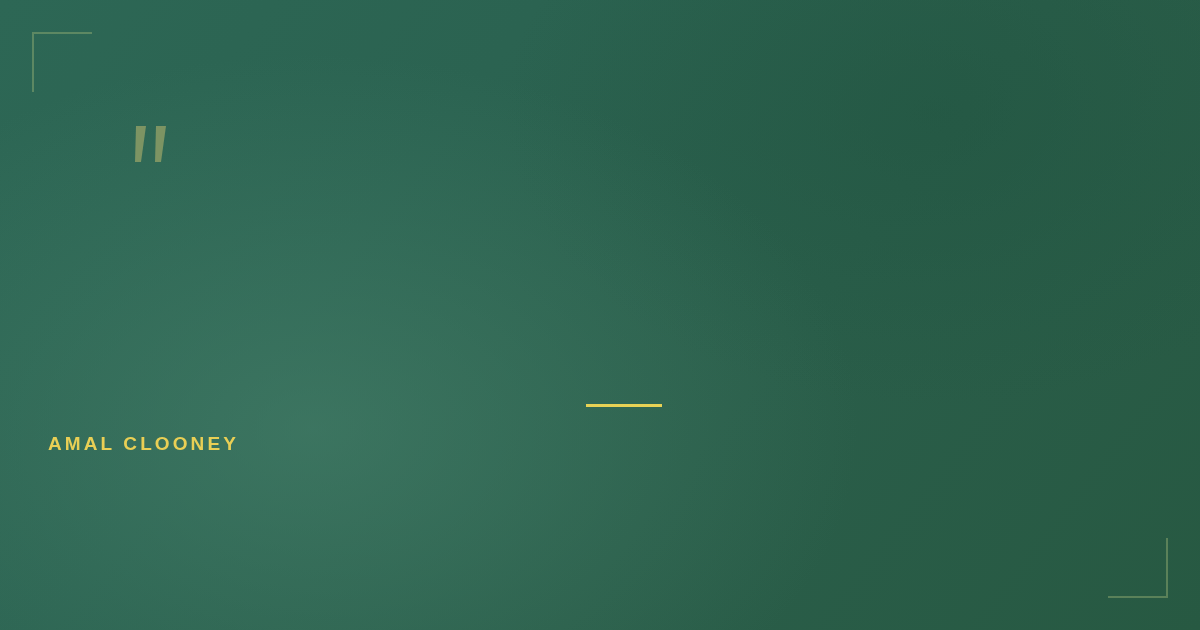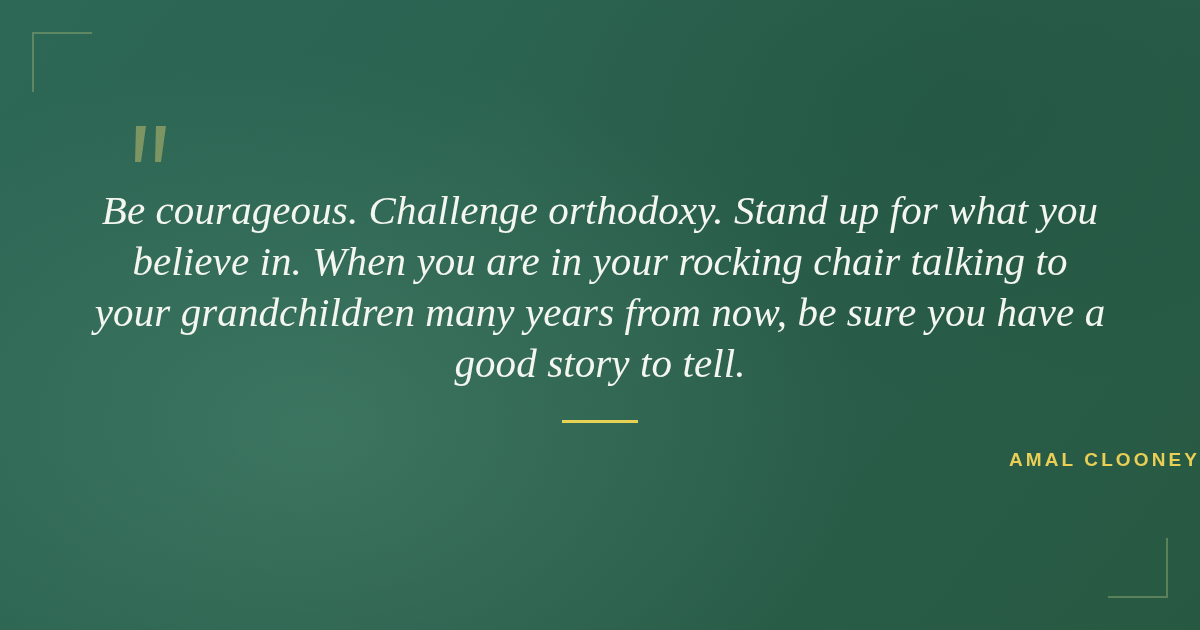"Be courageous. Challenge orthodoxy." div.quote-block { html: <div> <div>Be courageous. Challenge orthodoxy. Stand up for what you believe in. When you are in your rocking chair talking to your grandchildren many years from now, be sure you have a good story to tell.</div> </div> -> none }
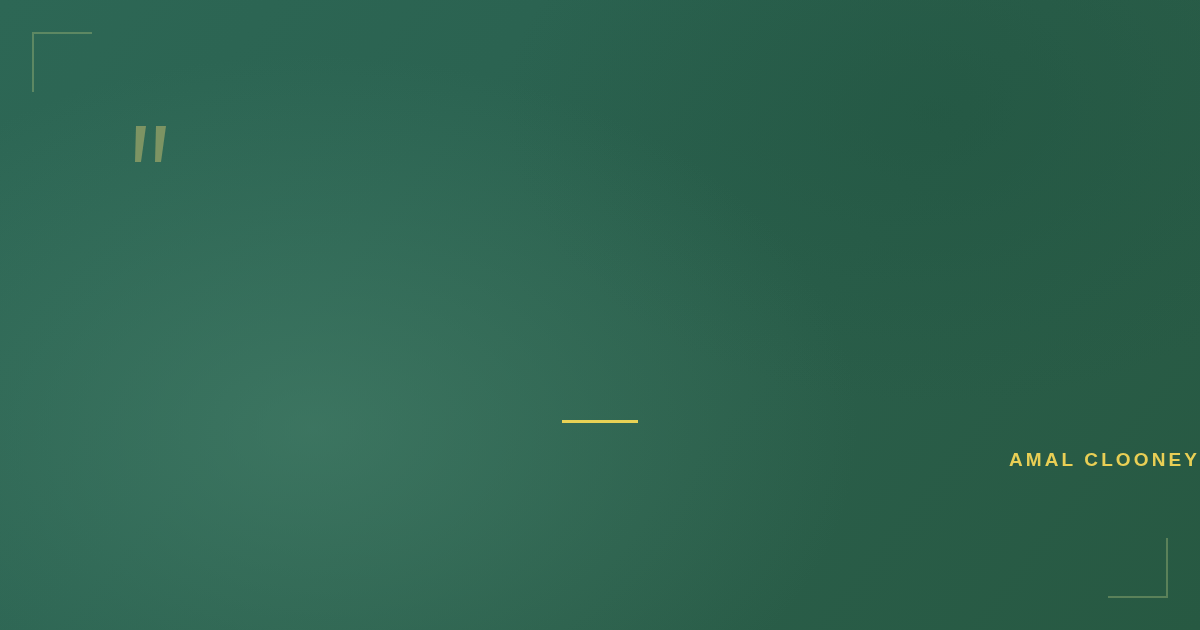"AMAL CLOONEY" .attribution-block { padding-left: none -> 48px; text-align: right -> left; top: 420px -> 404px }
